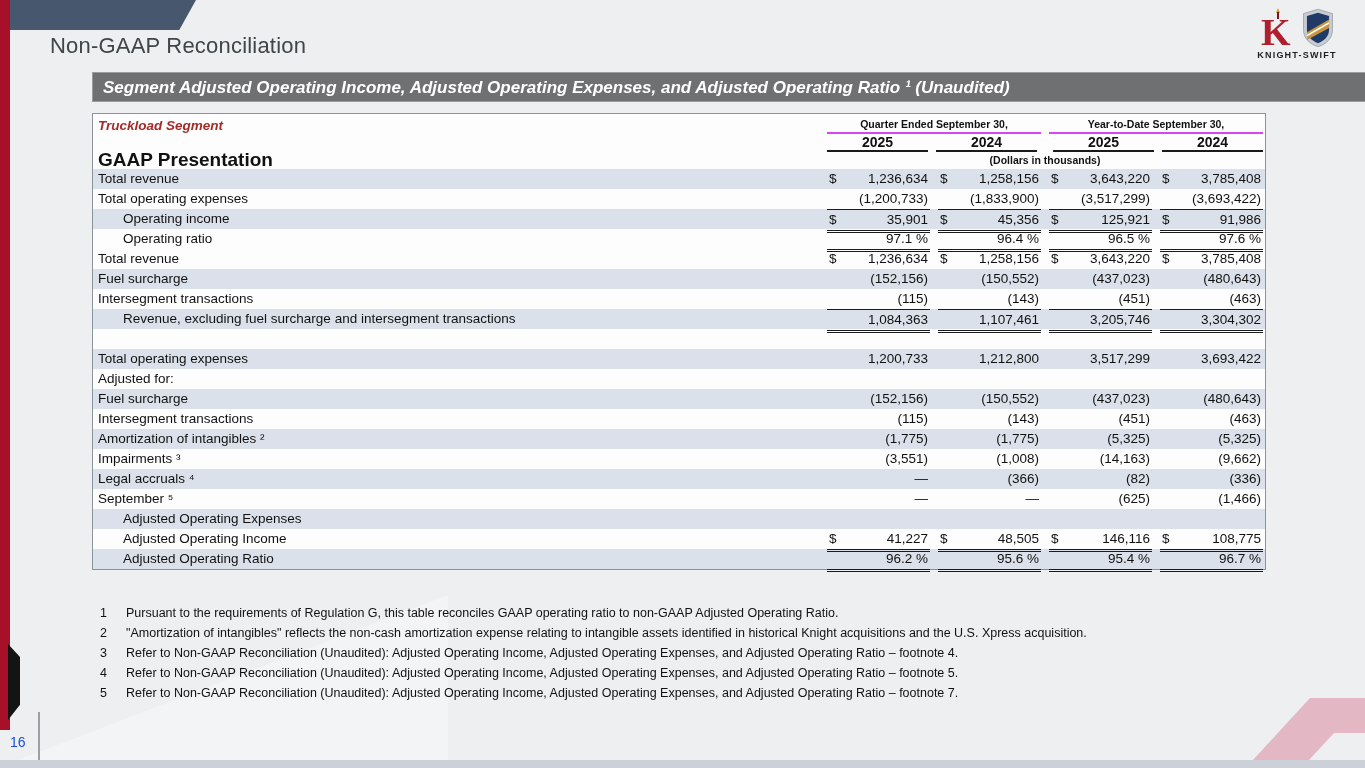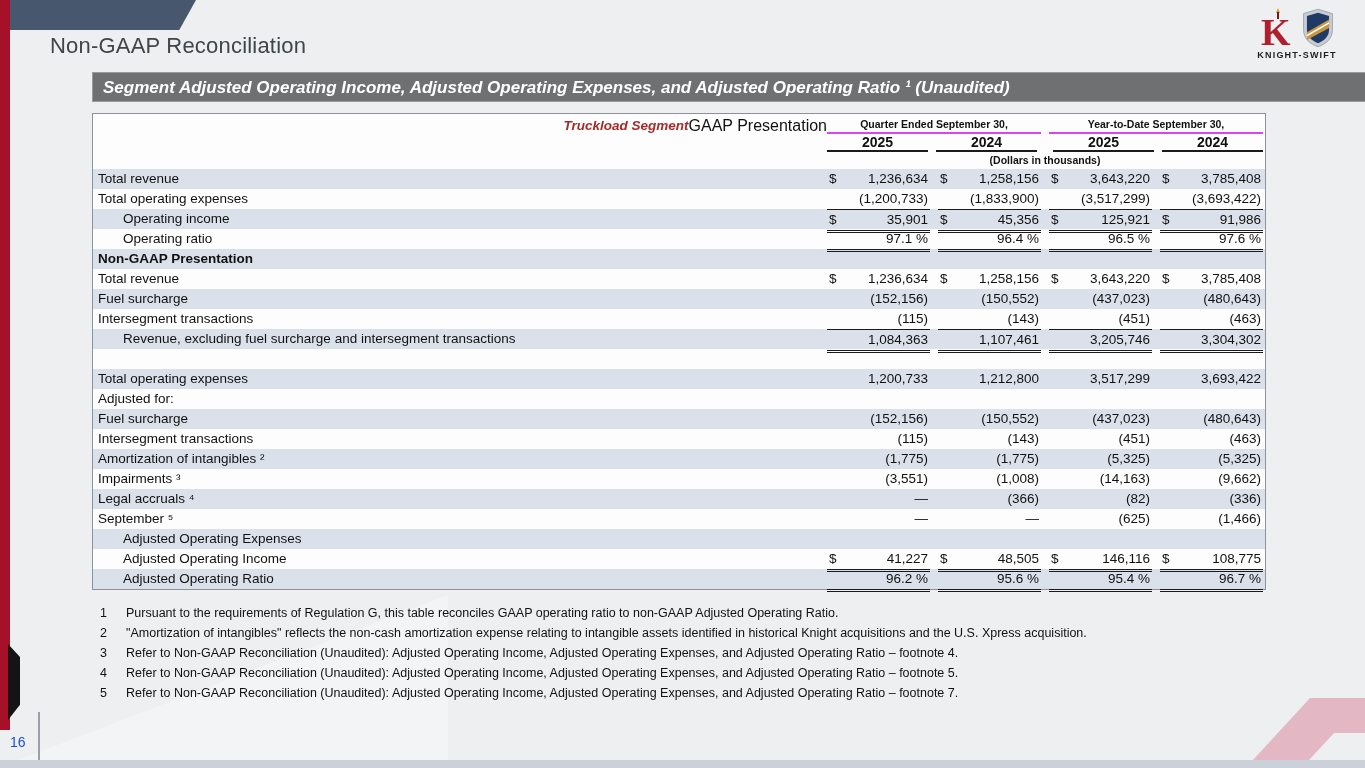"Truckload Segment" .thead-left { flex-direction: row -> column; gap: none -> 17px }
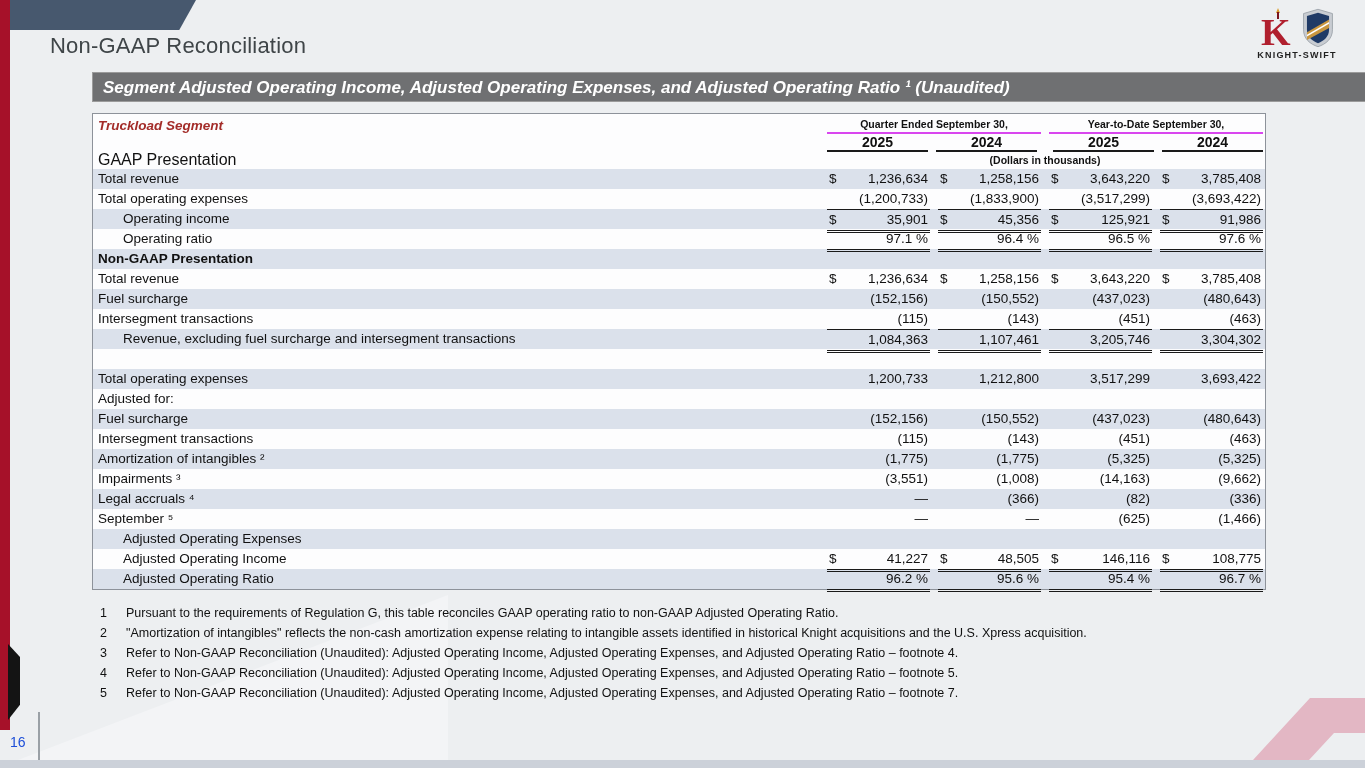"GAAP Presentation" .gaap-label { font-size: 16px -> 19px; font-weight: normal -> bold }
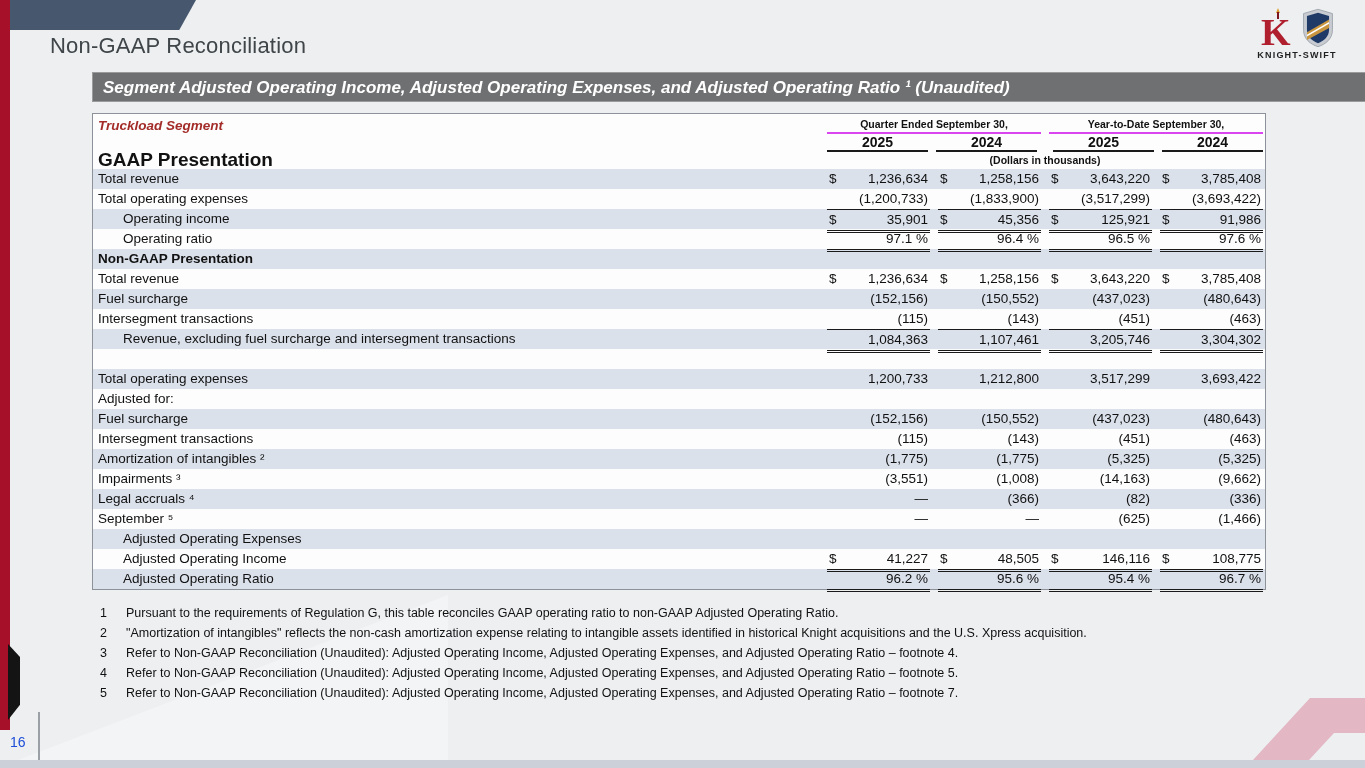"Non-GAAP Presentation" div.trow { html: <div> <div>Non-GAAP Presentation</div> <div> <div> <span></span> <span></span> </div> <div> <span></span> <span></span> </div> <div> <span></span> <span></span> </div> <div> <span></span> <span></span> </div> </div> </div> -> none }
